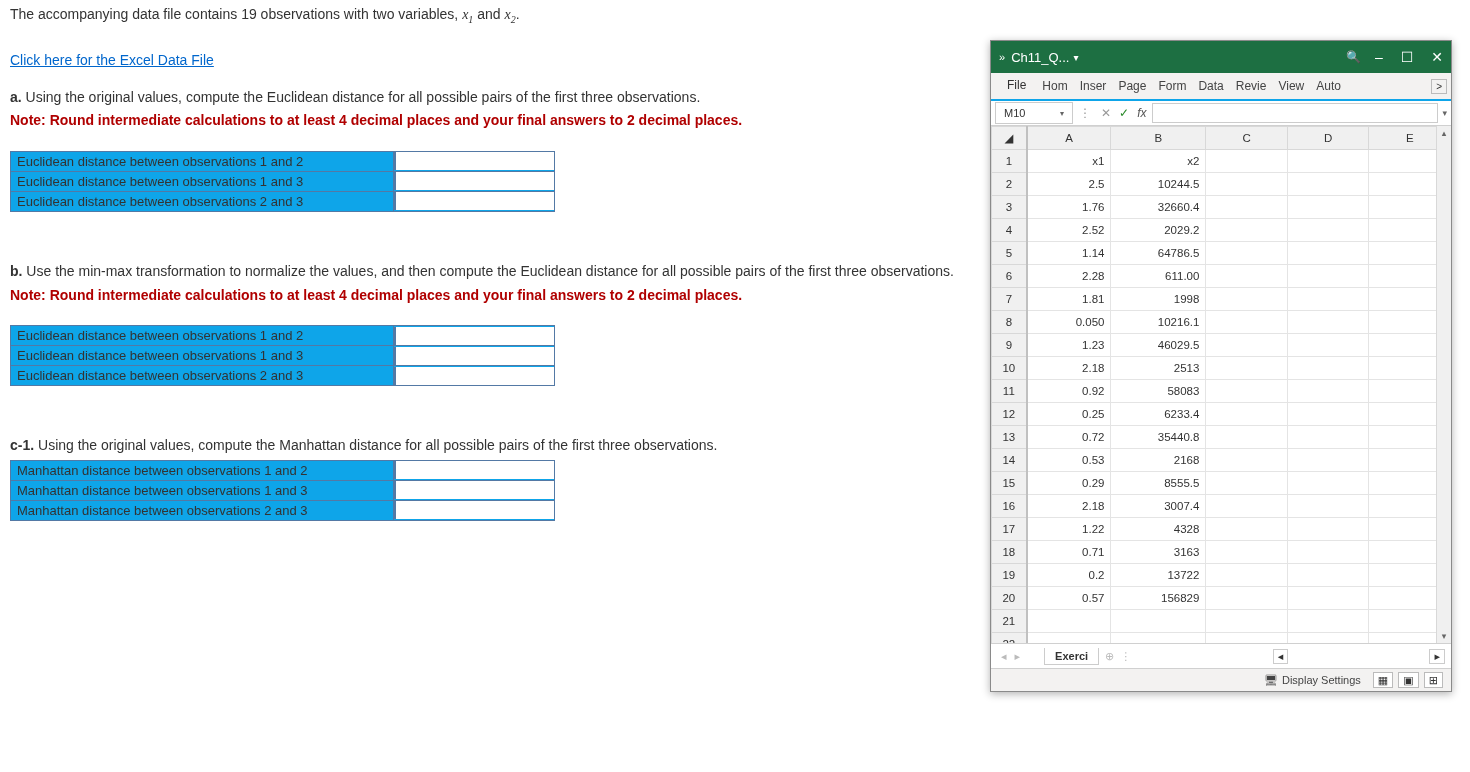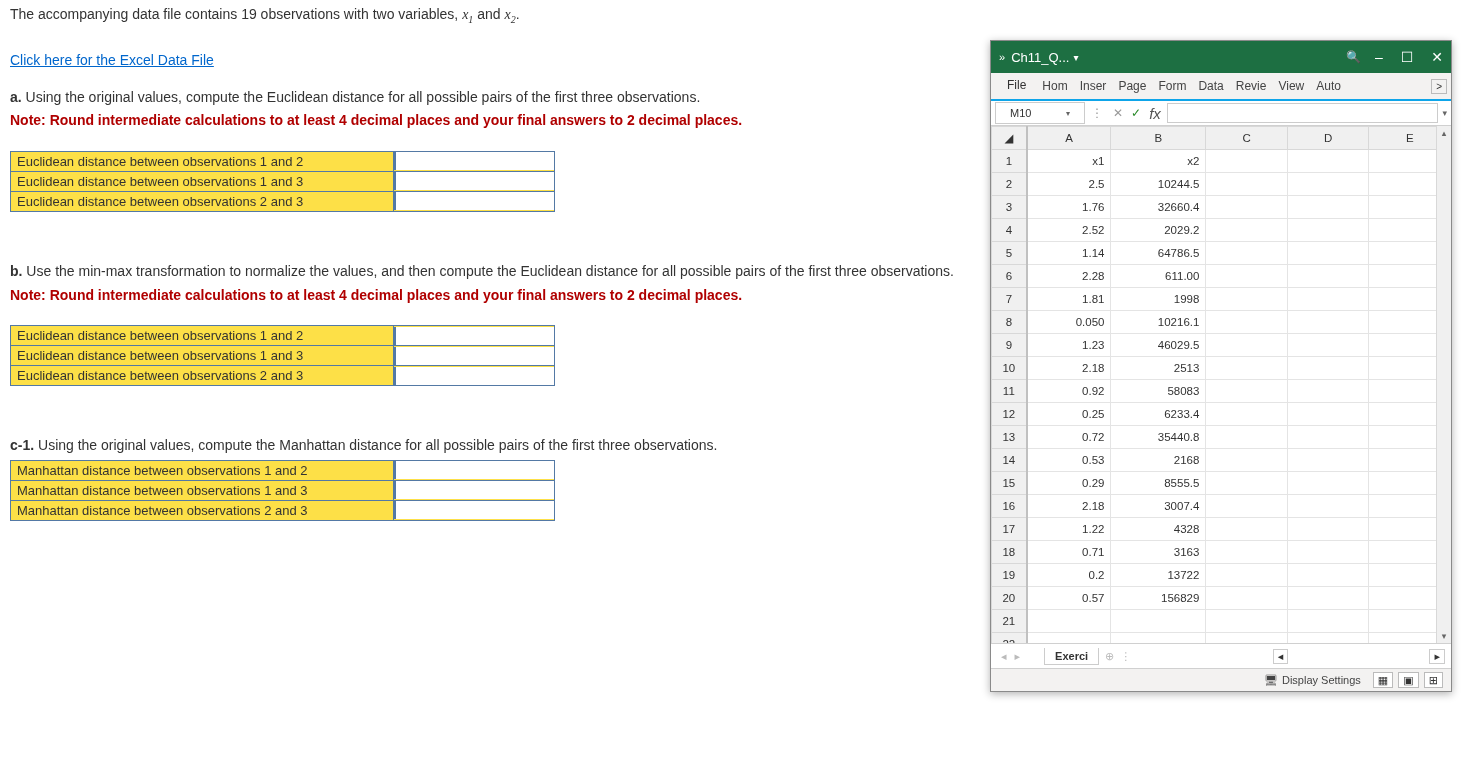"M10" .excel-formula-bar .name-box { padding: 1px 14px -> 1px 8px }
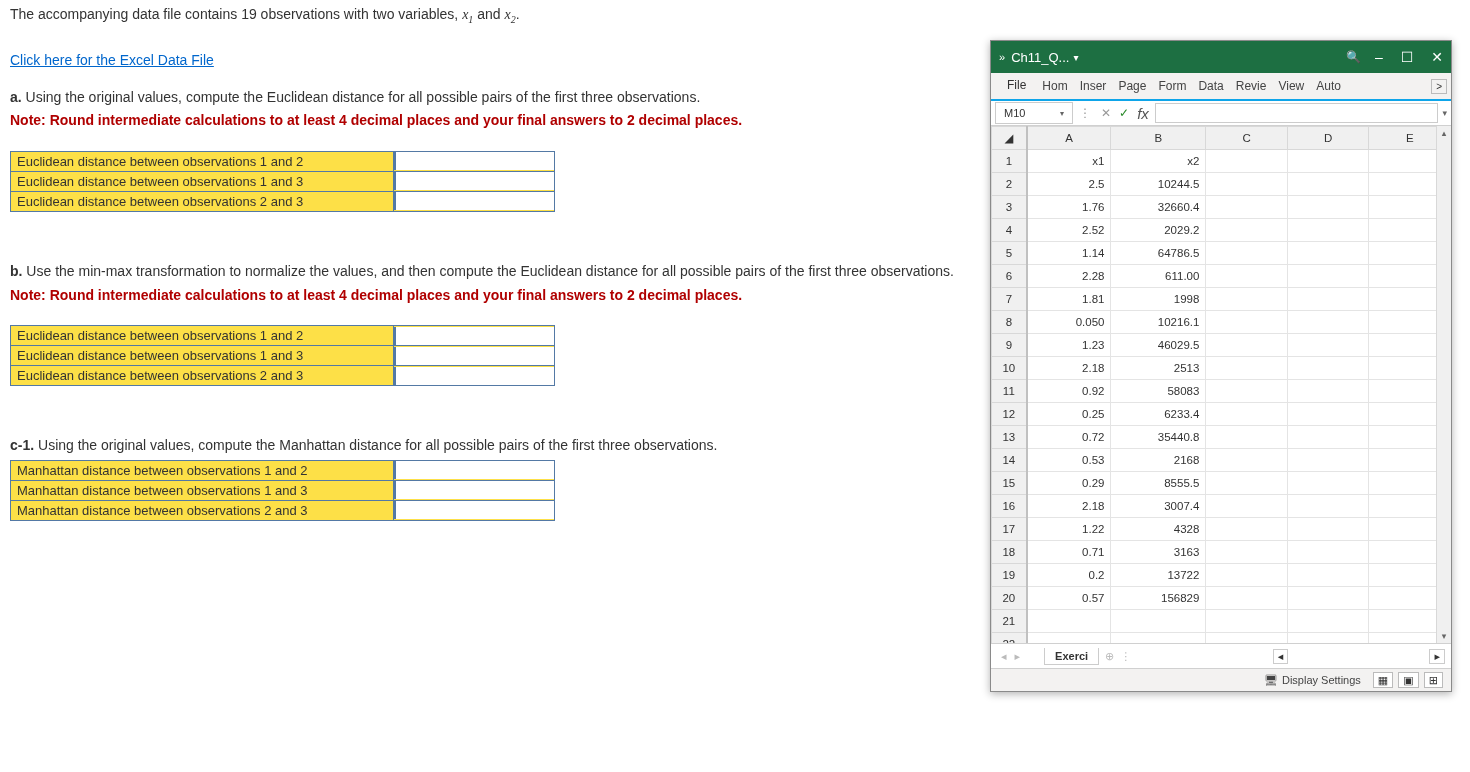"fx" .excel-formula-bar .fx-label { font-size: 15px -> 12px }
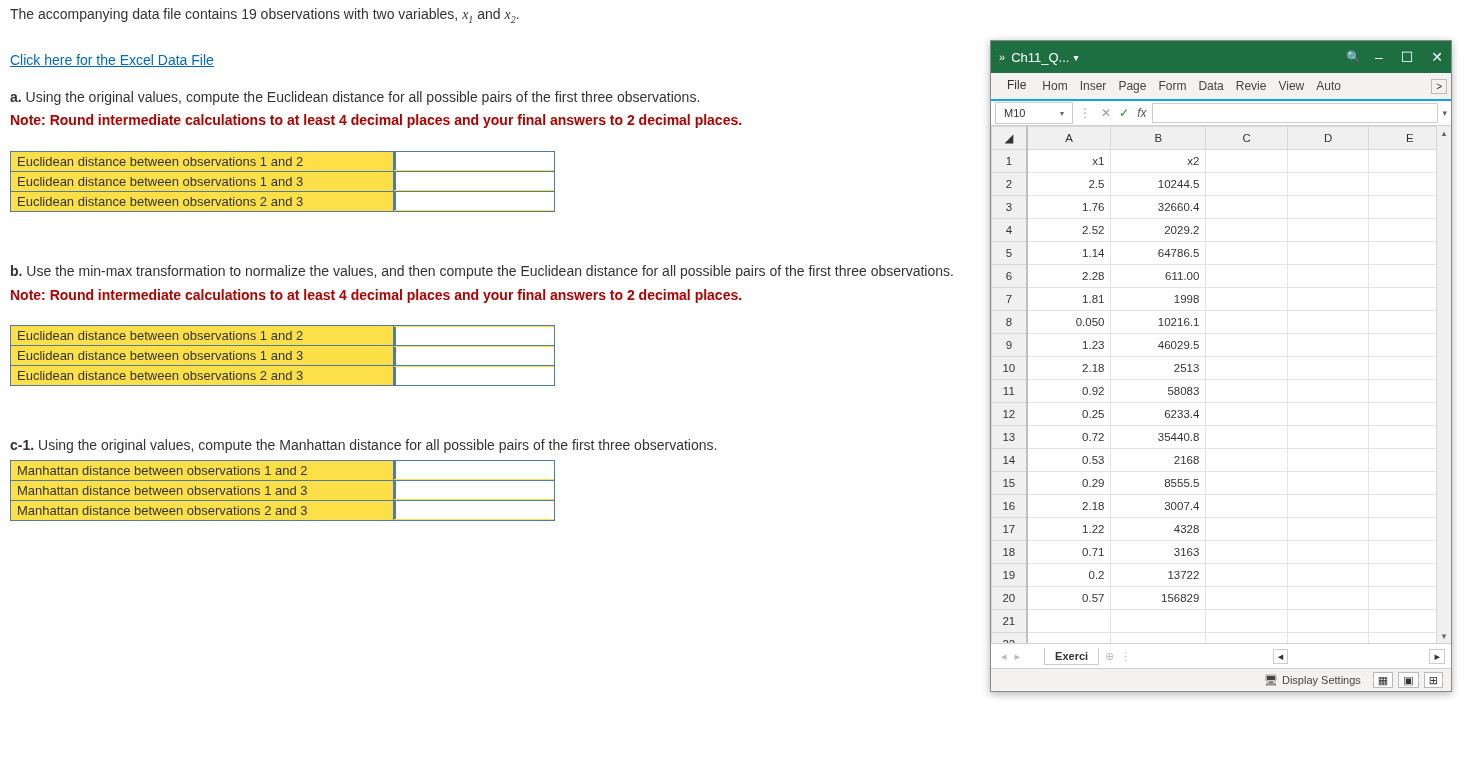"Euclidean distance between observations" .answer-table td { background: #fde047 -> #0ea5e9 }
